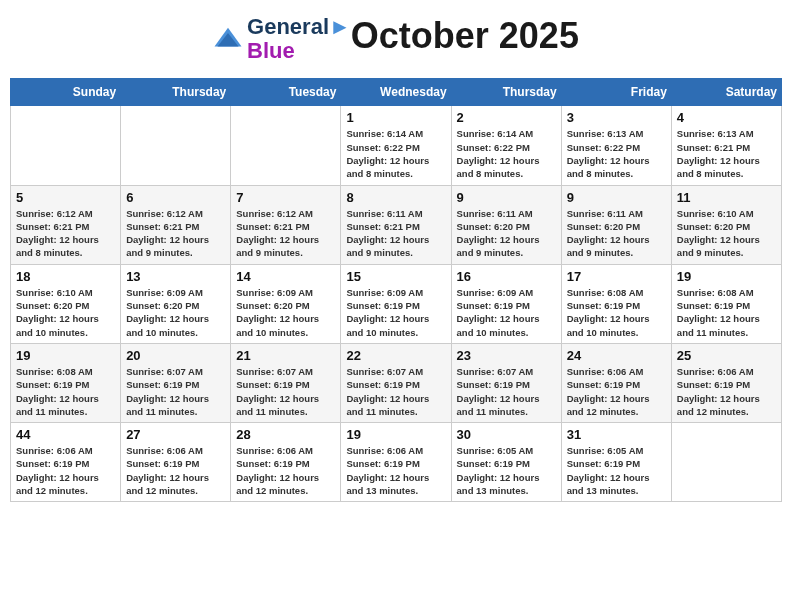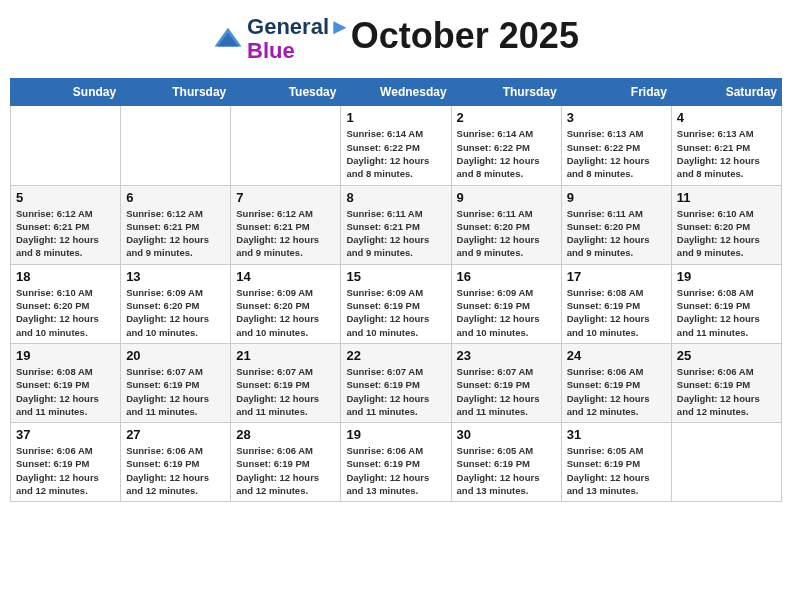"37" span.day-number { text: 37 -> 44 }
